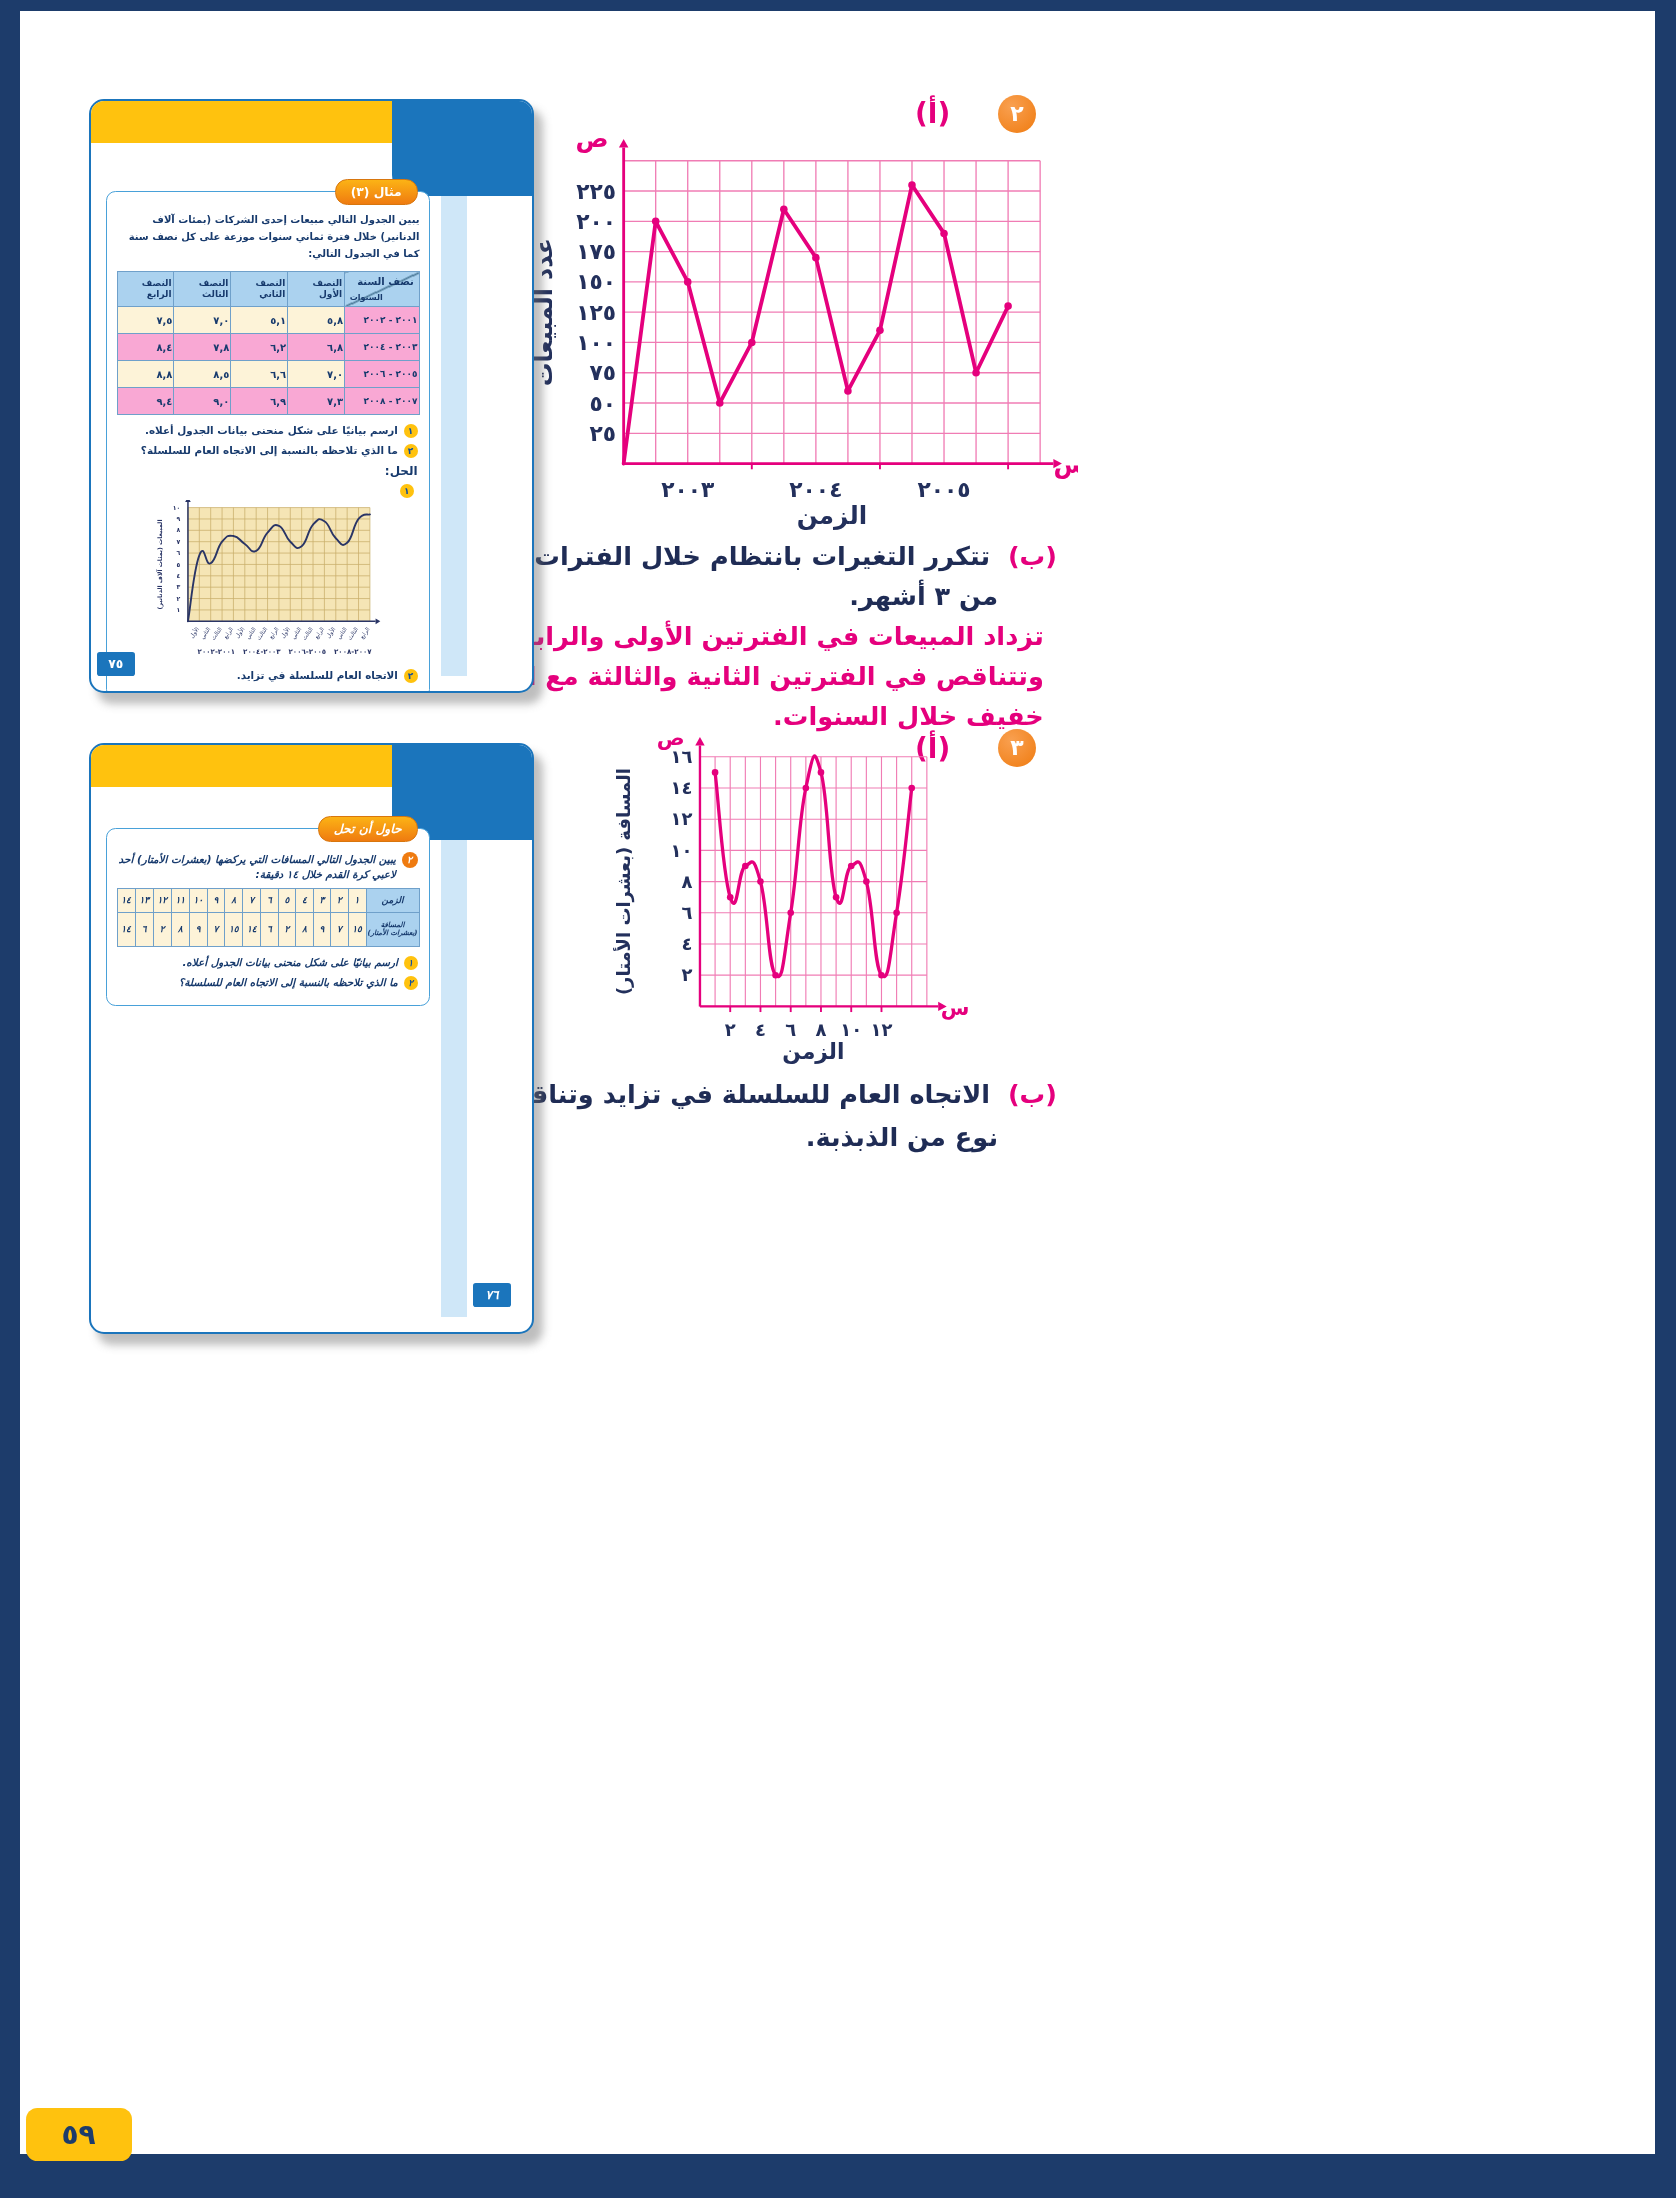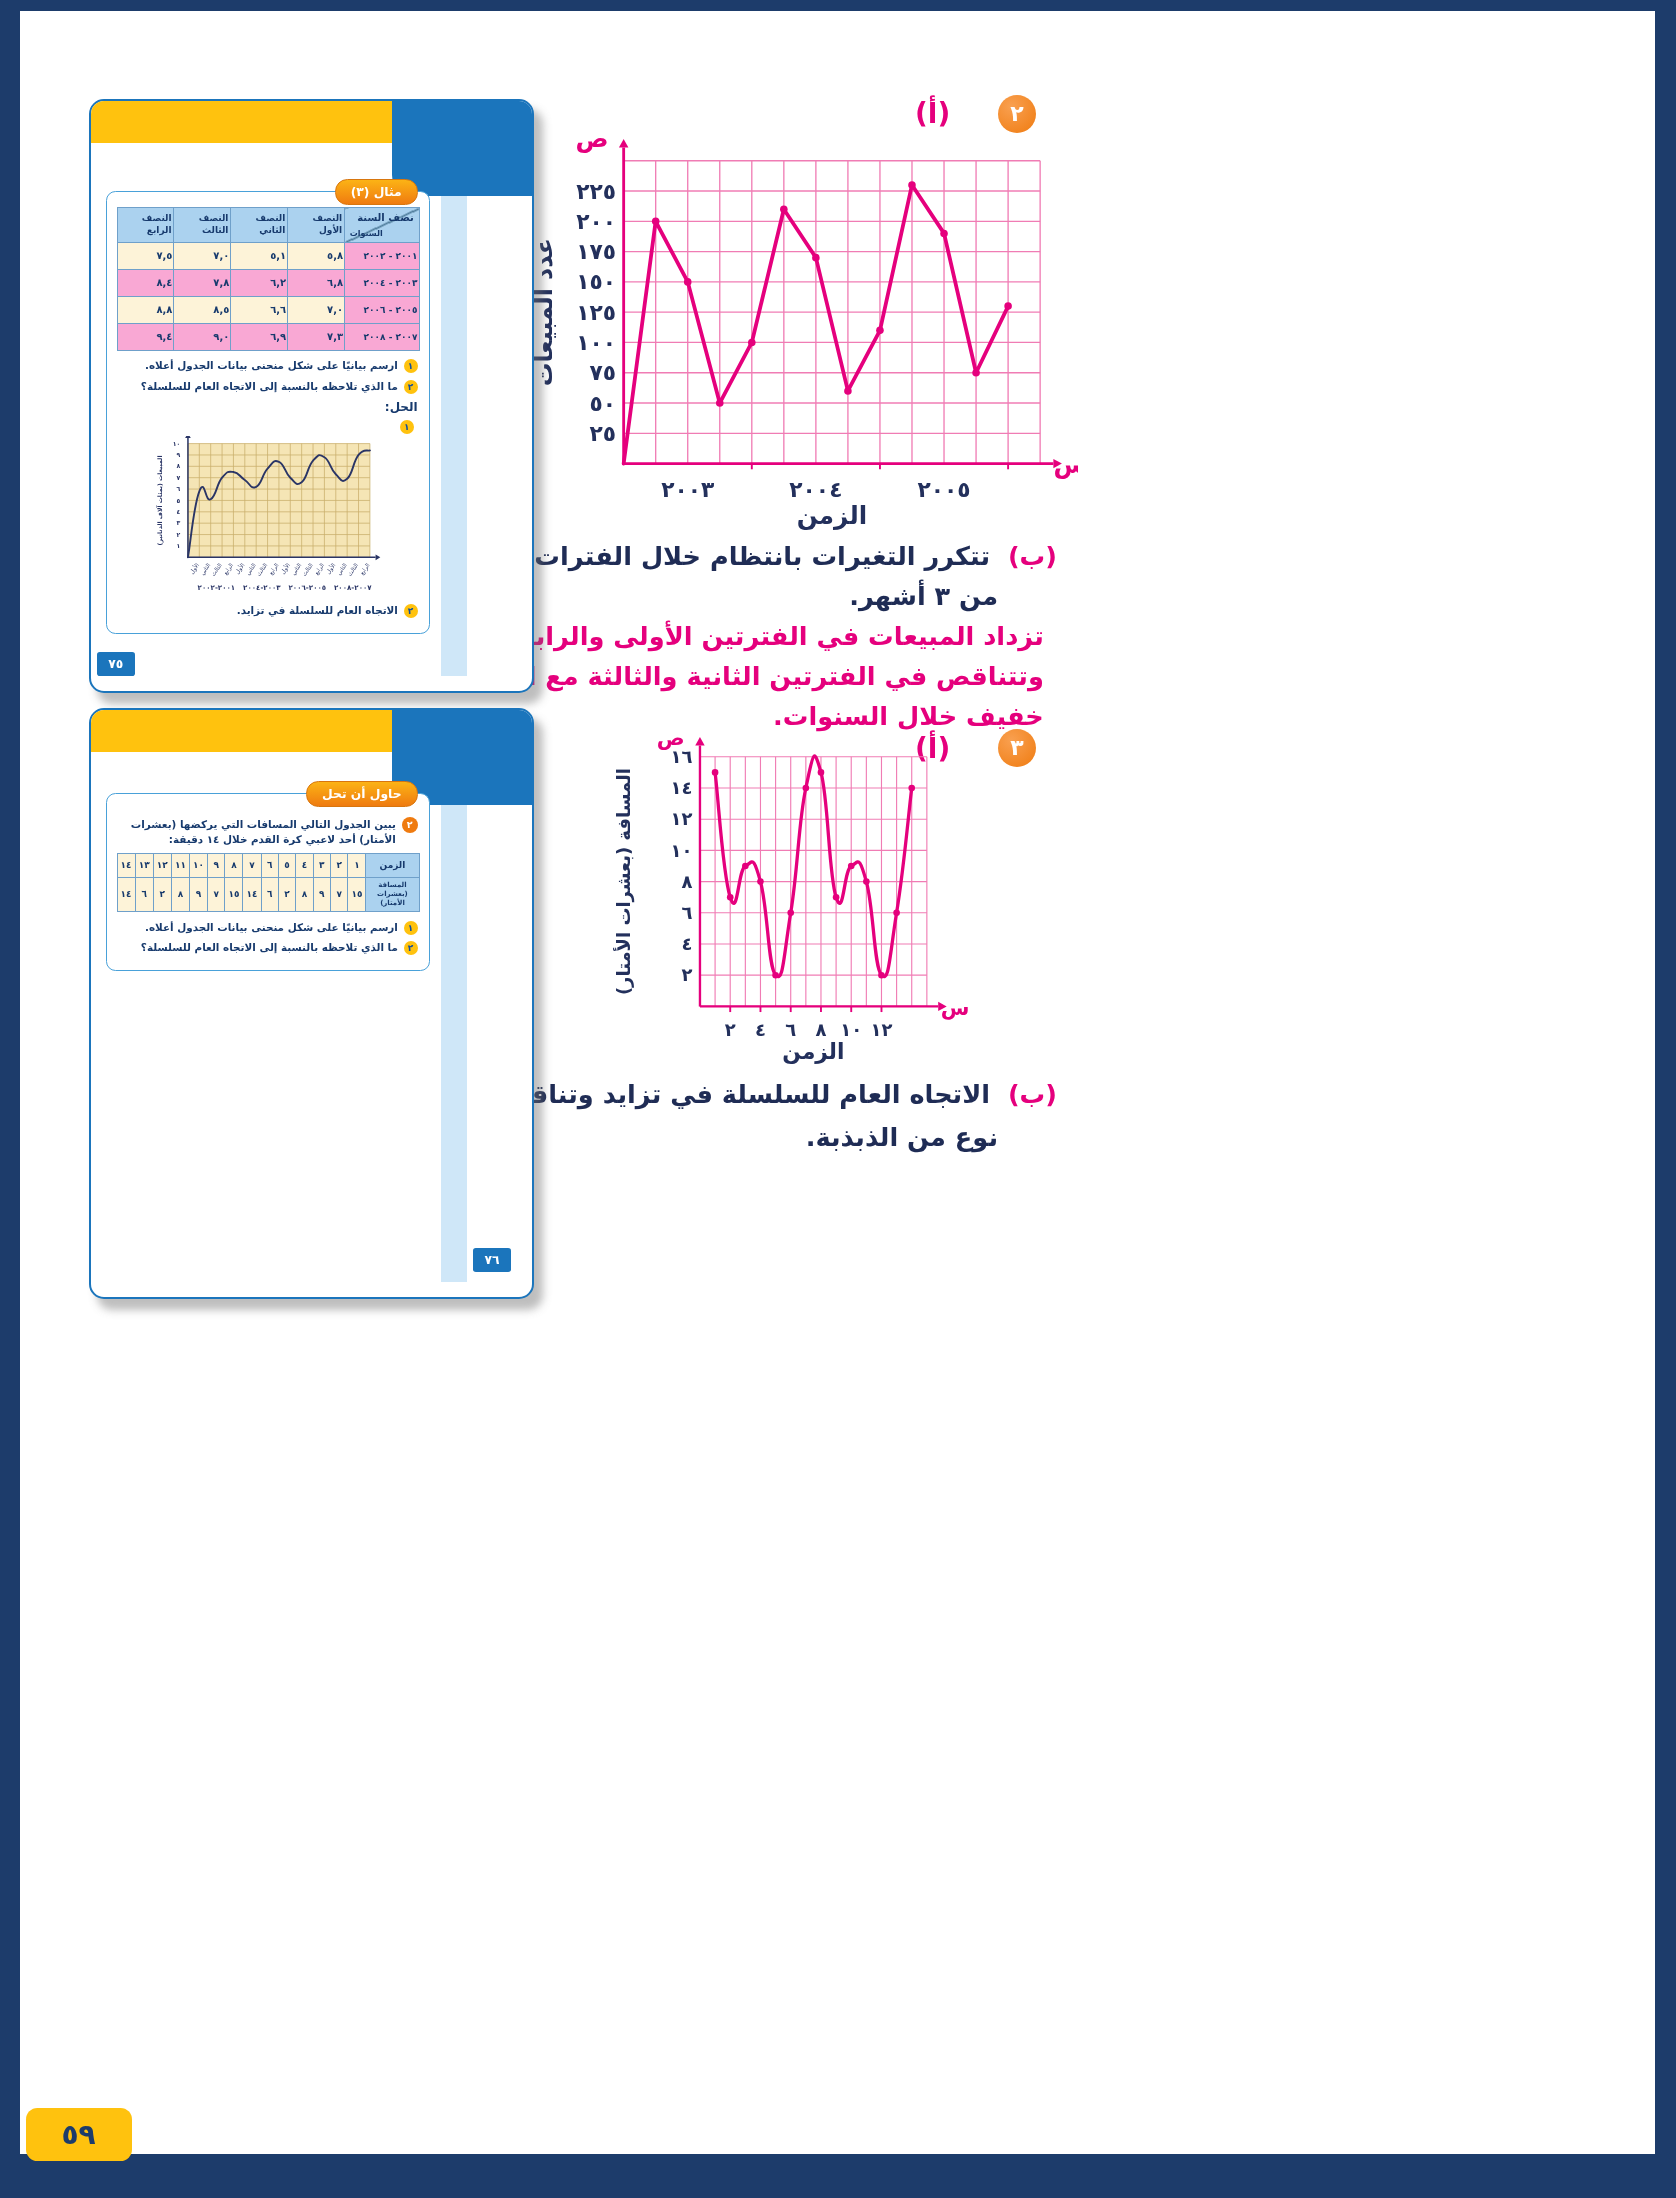"يبين الجدول التالي مبيعات إحدى" p.intro { html: none -> <p>يبين الجدول التالي مبيعات إحدى الشركات (بمئات آلاف الدنانير) خلال فترة ثماني سنوات موزعة على كل نصف سنة كما في الجدول التالي:</p> }
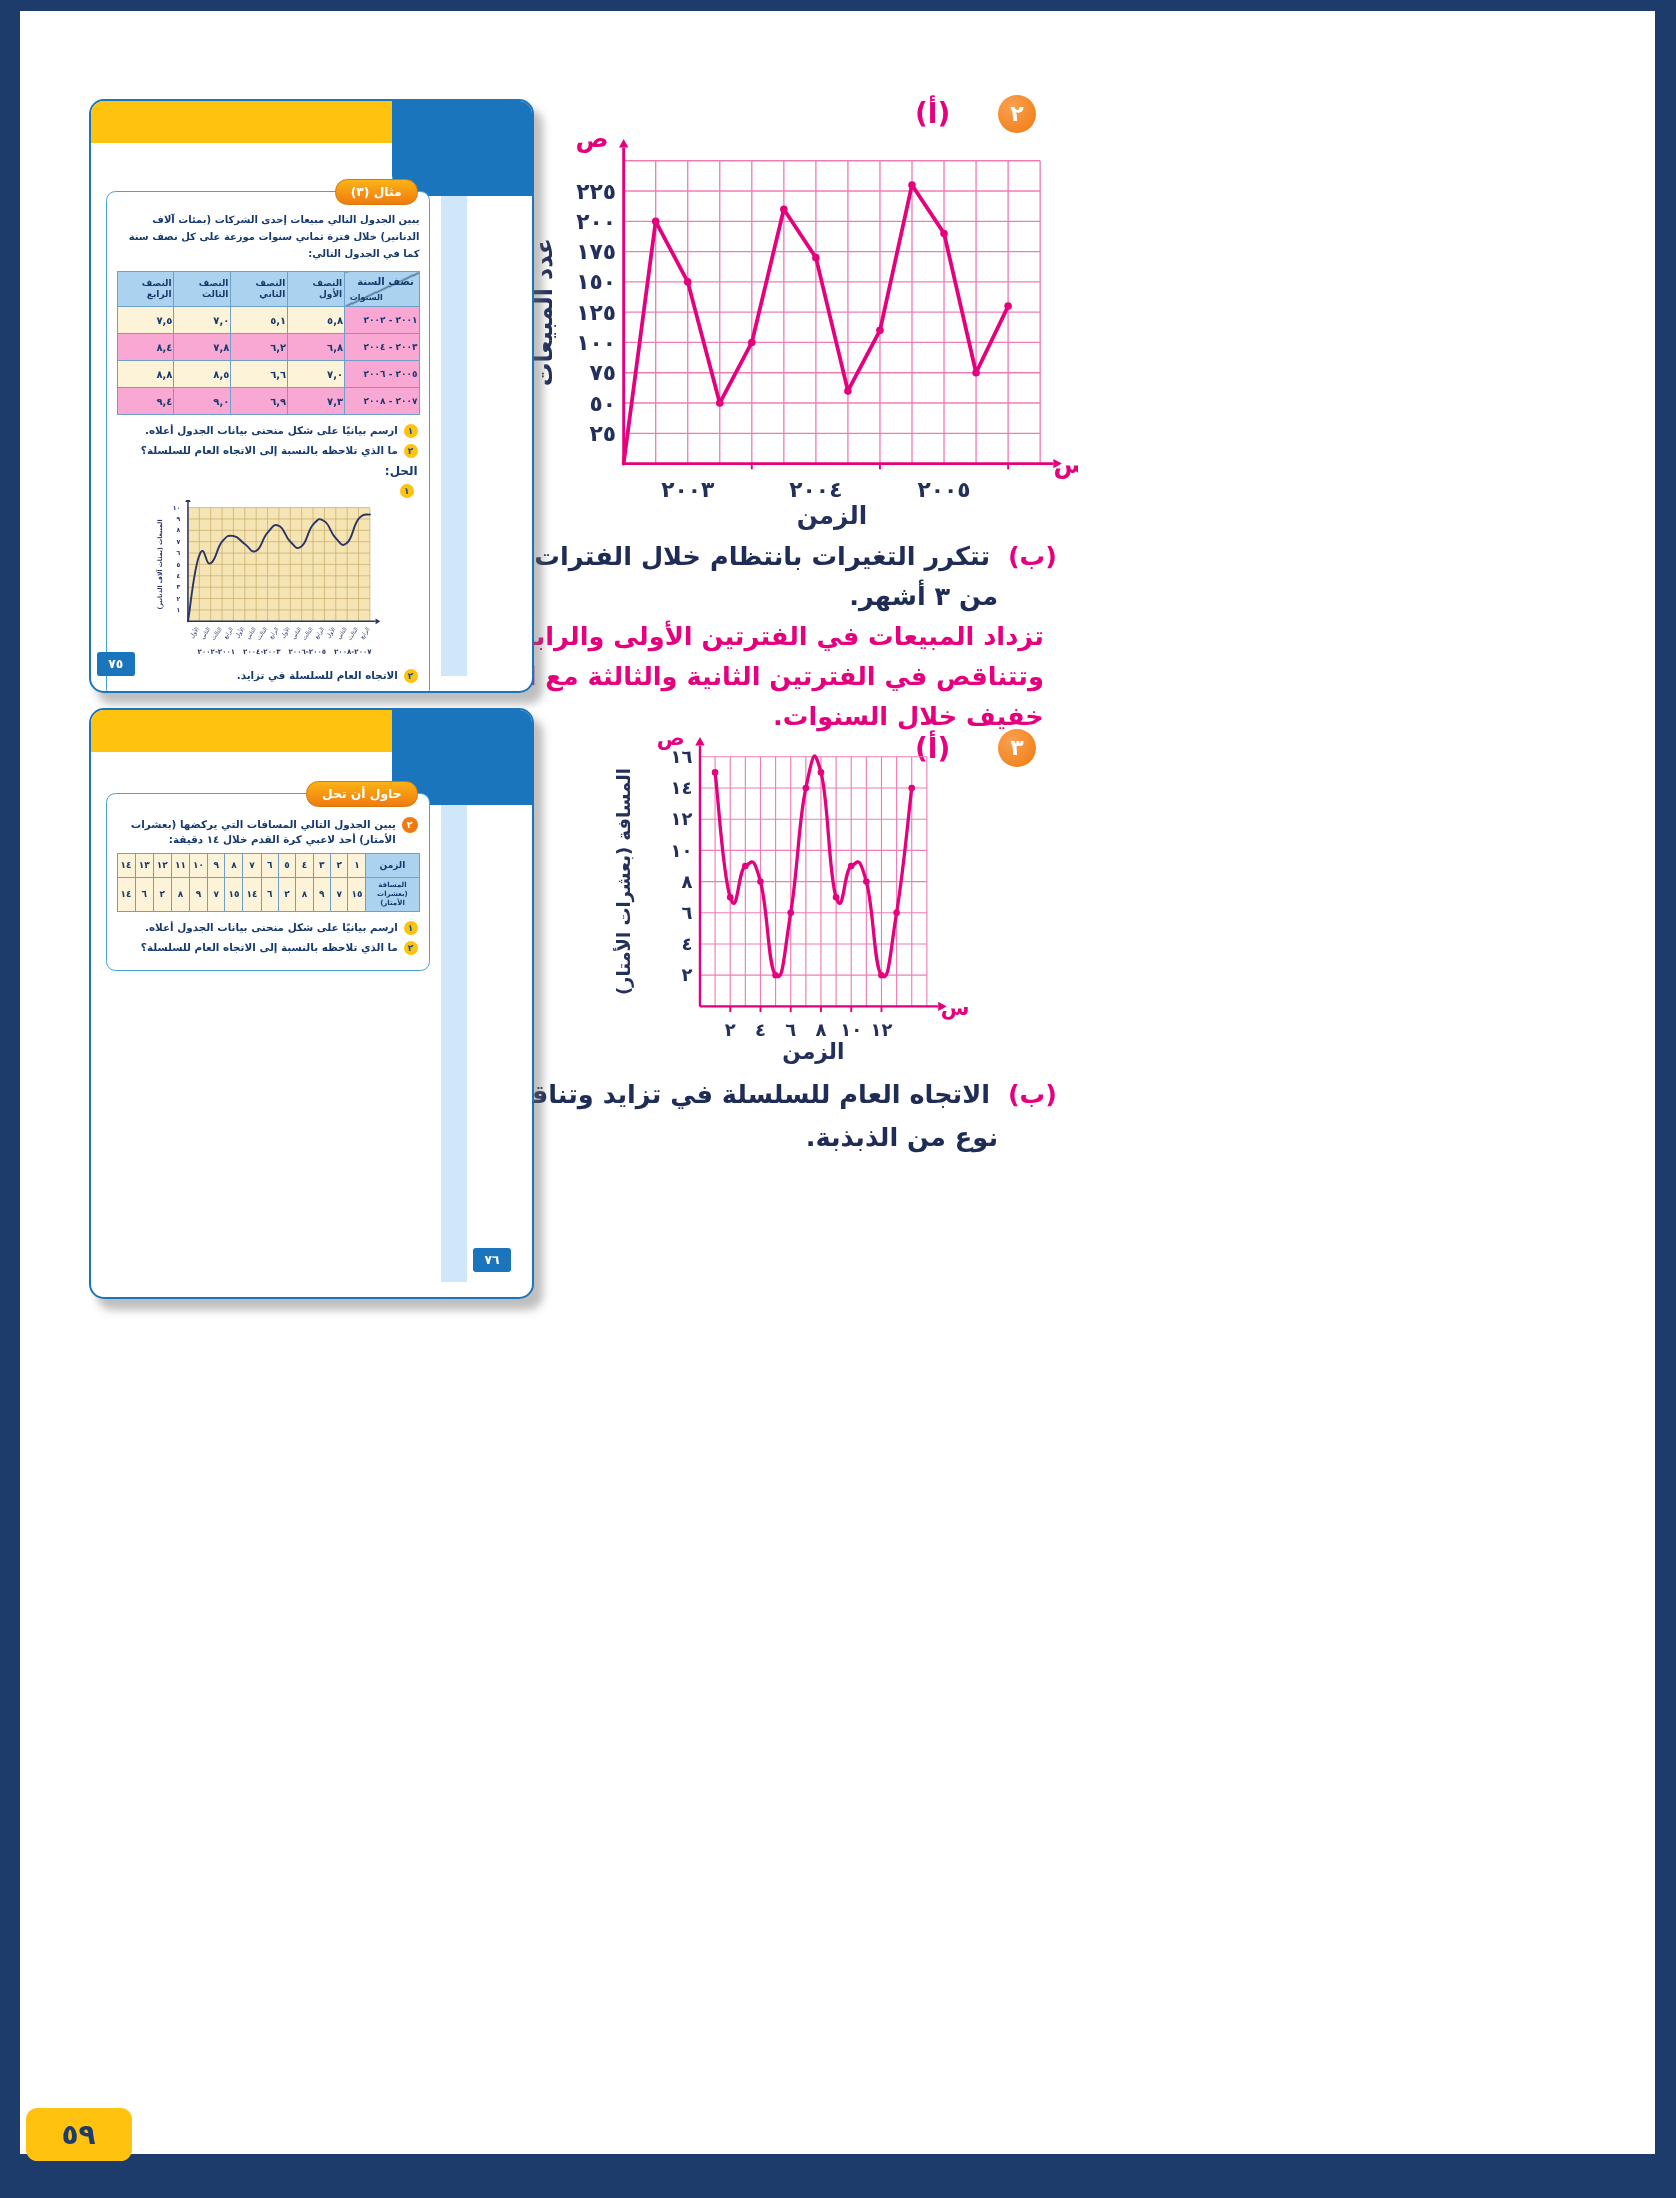"حاول أن تحل" #card2 { font-style: none -> italic; top: 708px -> 743px }
